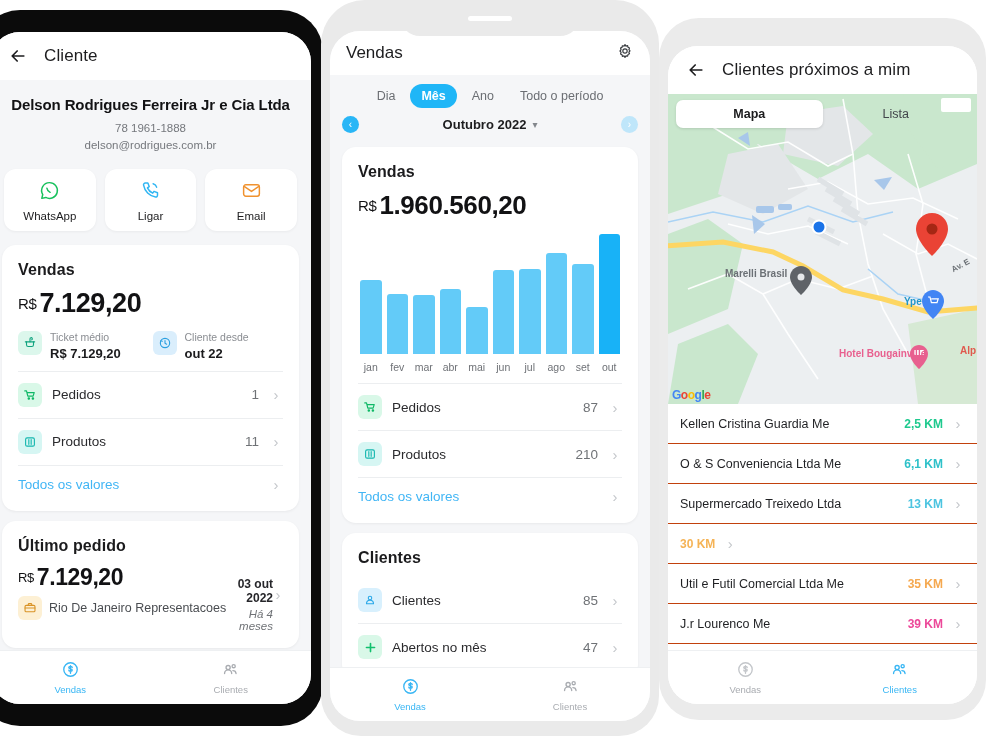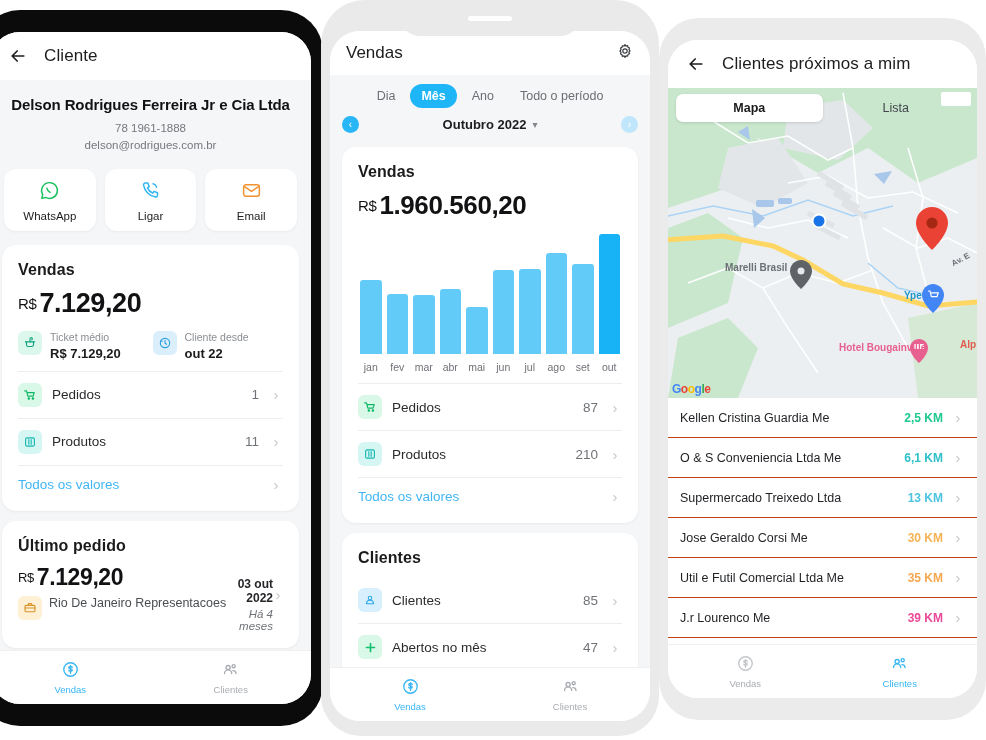"Clientes próximos a mim" #phone3 .screen { top: 22px -> 28px }
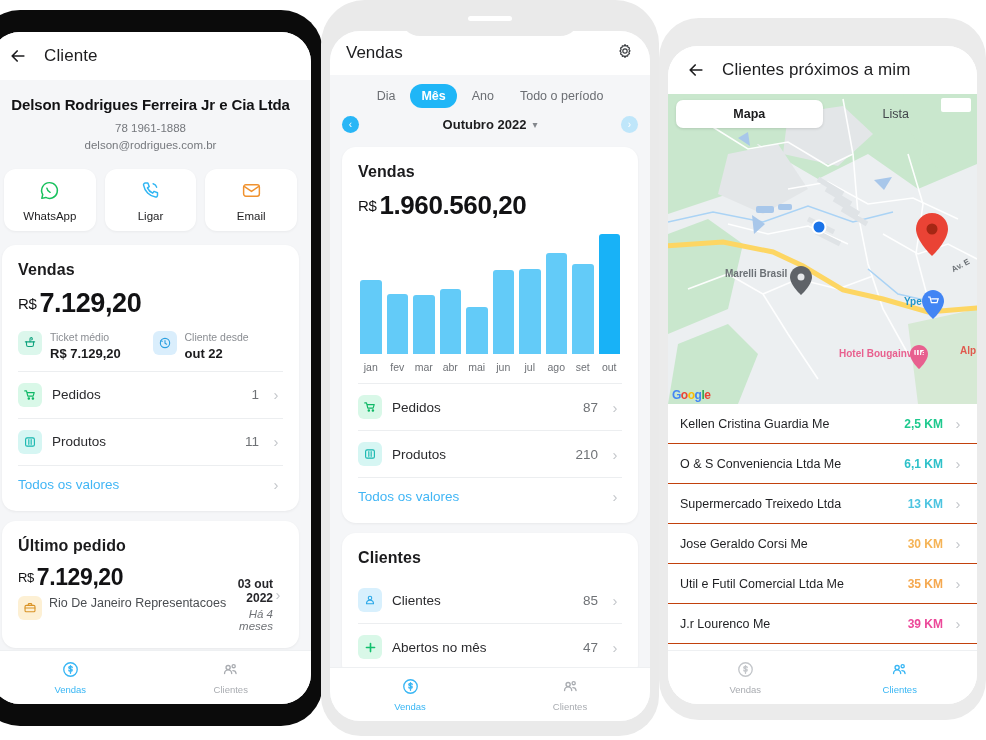"Jose Geraldo Corsi Me" span.cn { html: <span>Jose Geraldo Corsi Me</span> -> none }
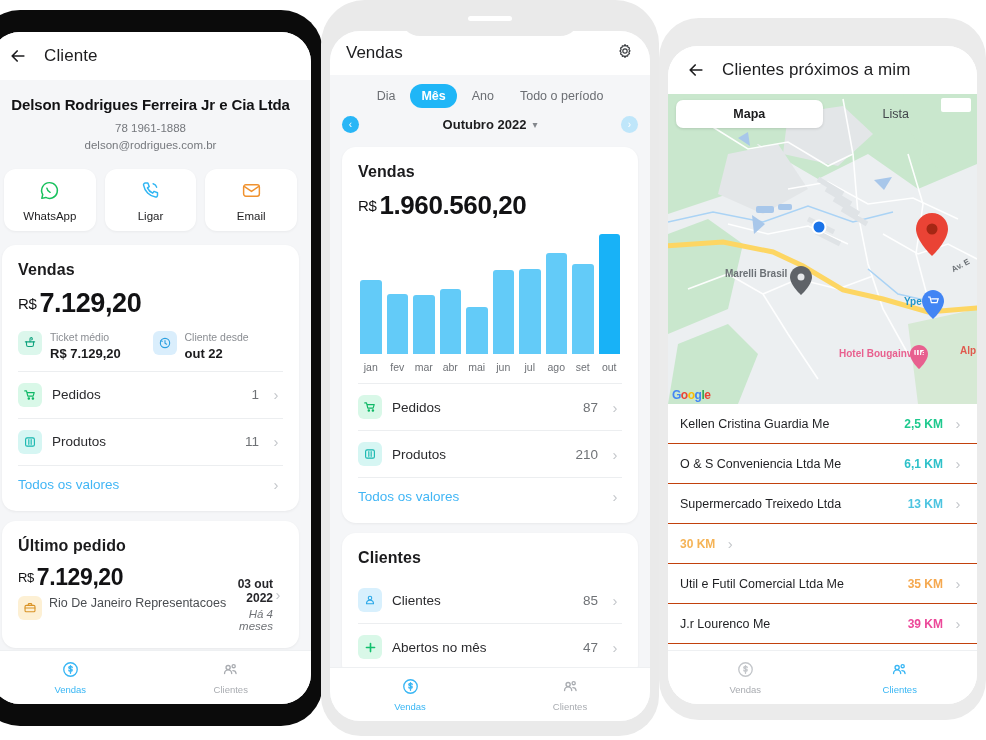"Rio De Janeiro Representacoes" .lo-sub { align-items: flex-start -> center }
